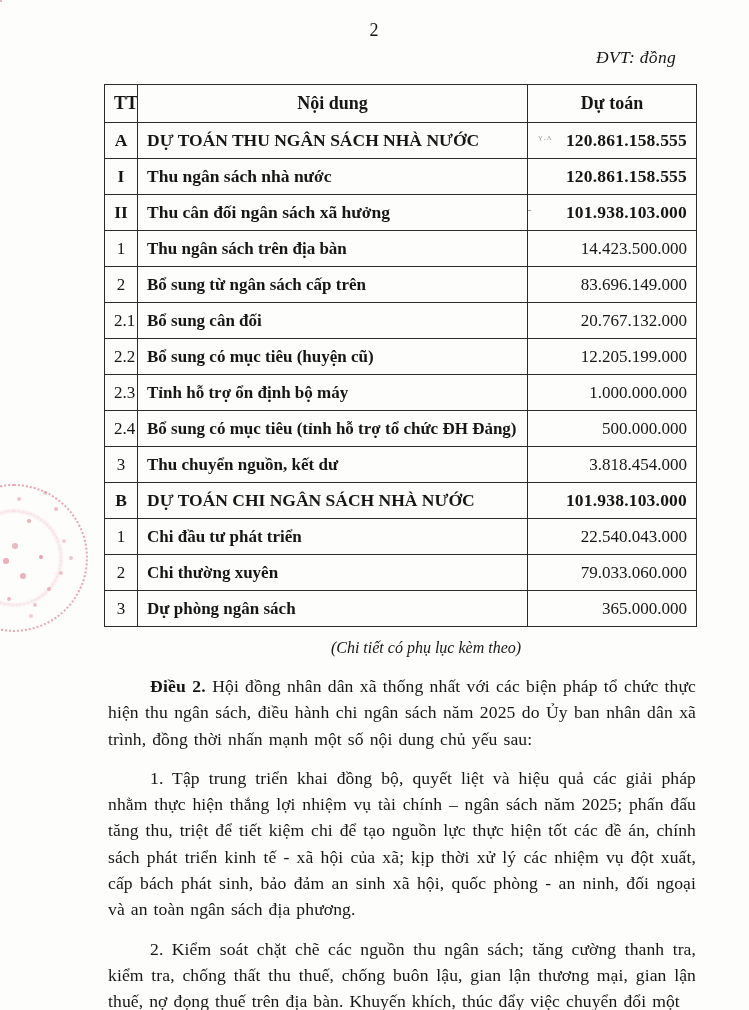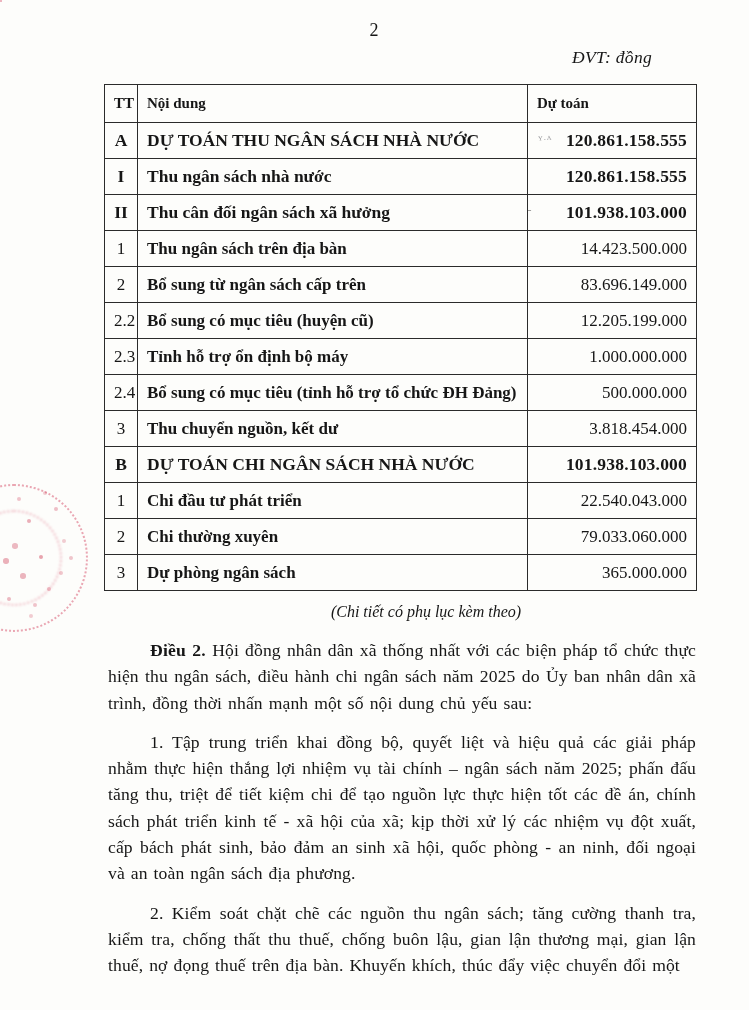"ĐVT: đồng" .unit-line { padding-right: 97px -> 73px }
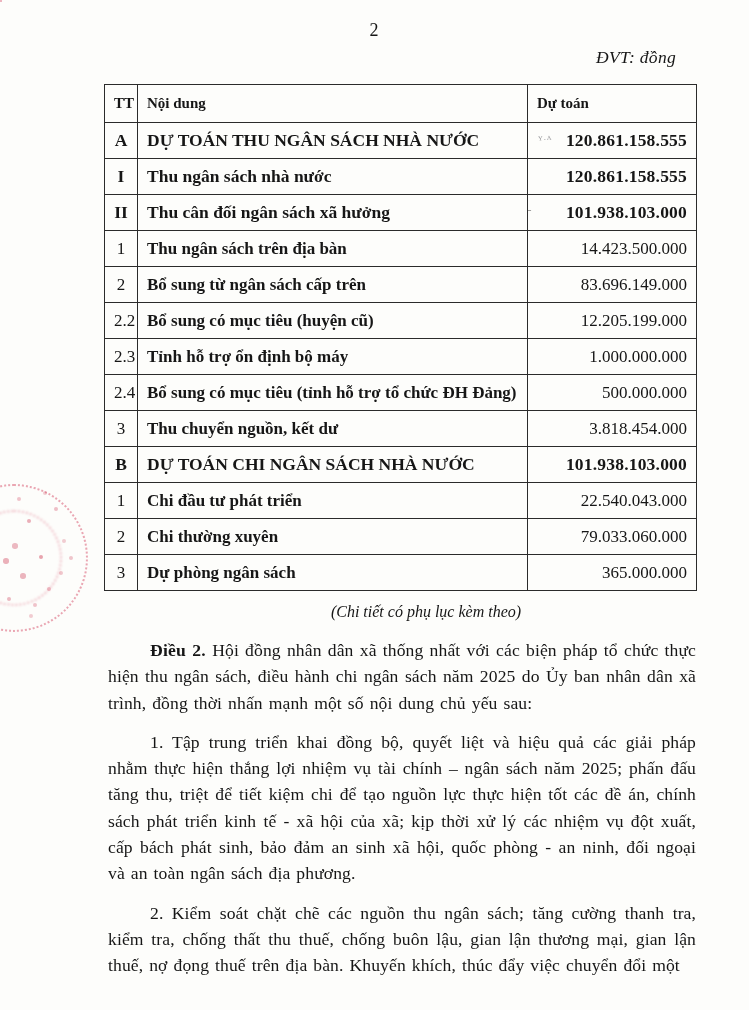"TT" table.budget thead th { font-size: 15px -> 18px; text-align: left -> center }
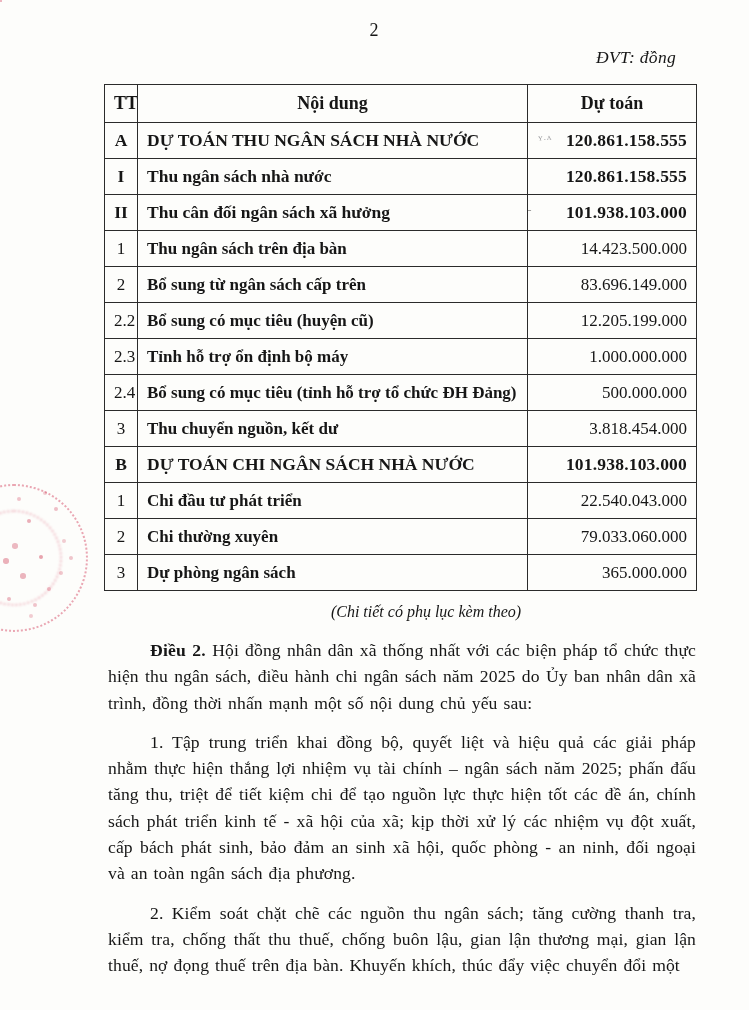"2.1" tr { html: none -> <tr> <td>2.1</td> <td>Bổ sung cân đối</td> <td><span>20.767.132.000</span></td> </tr> }
